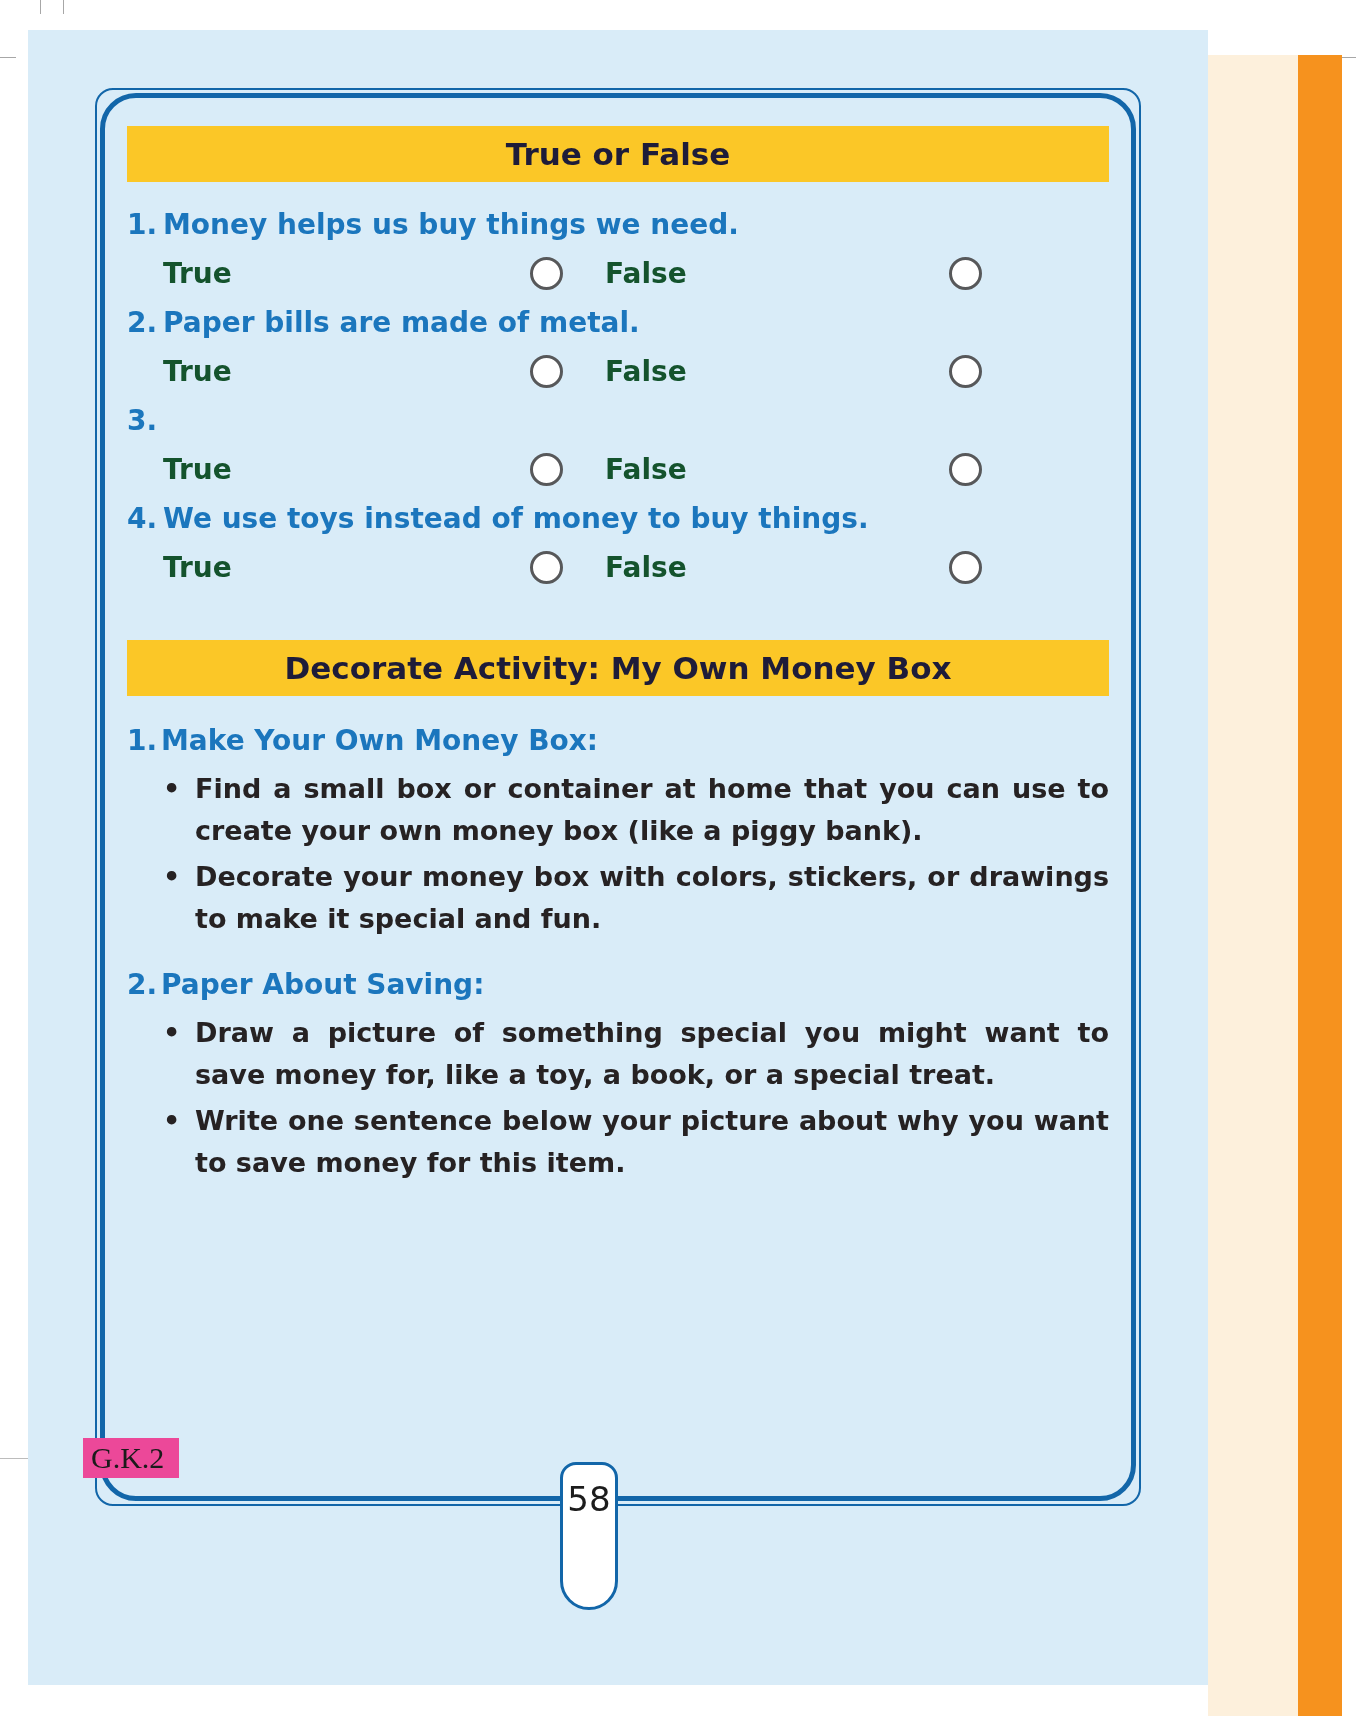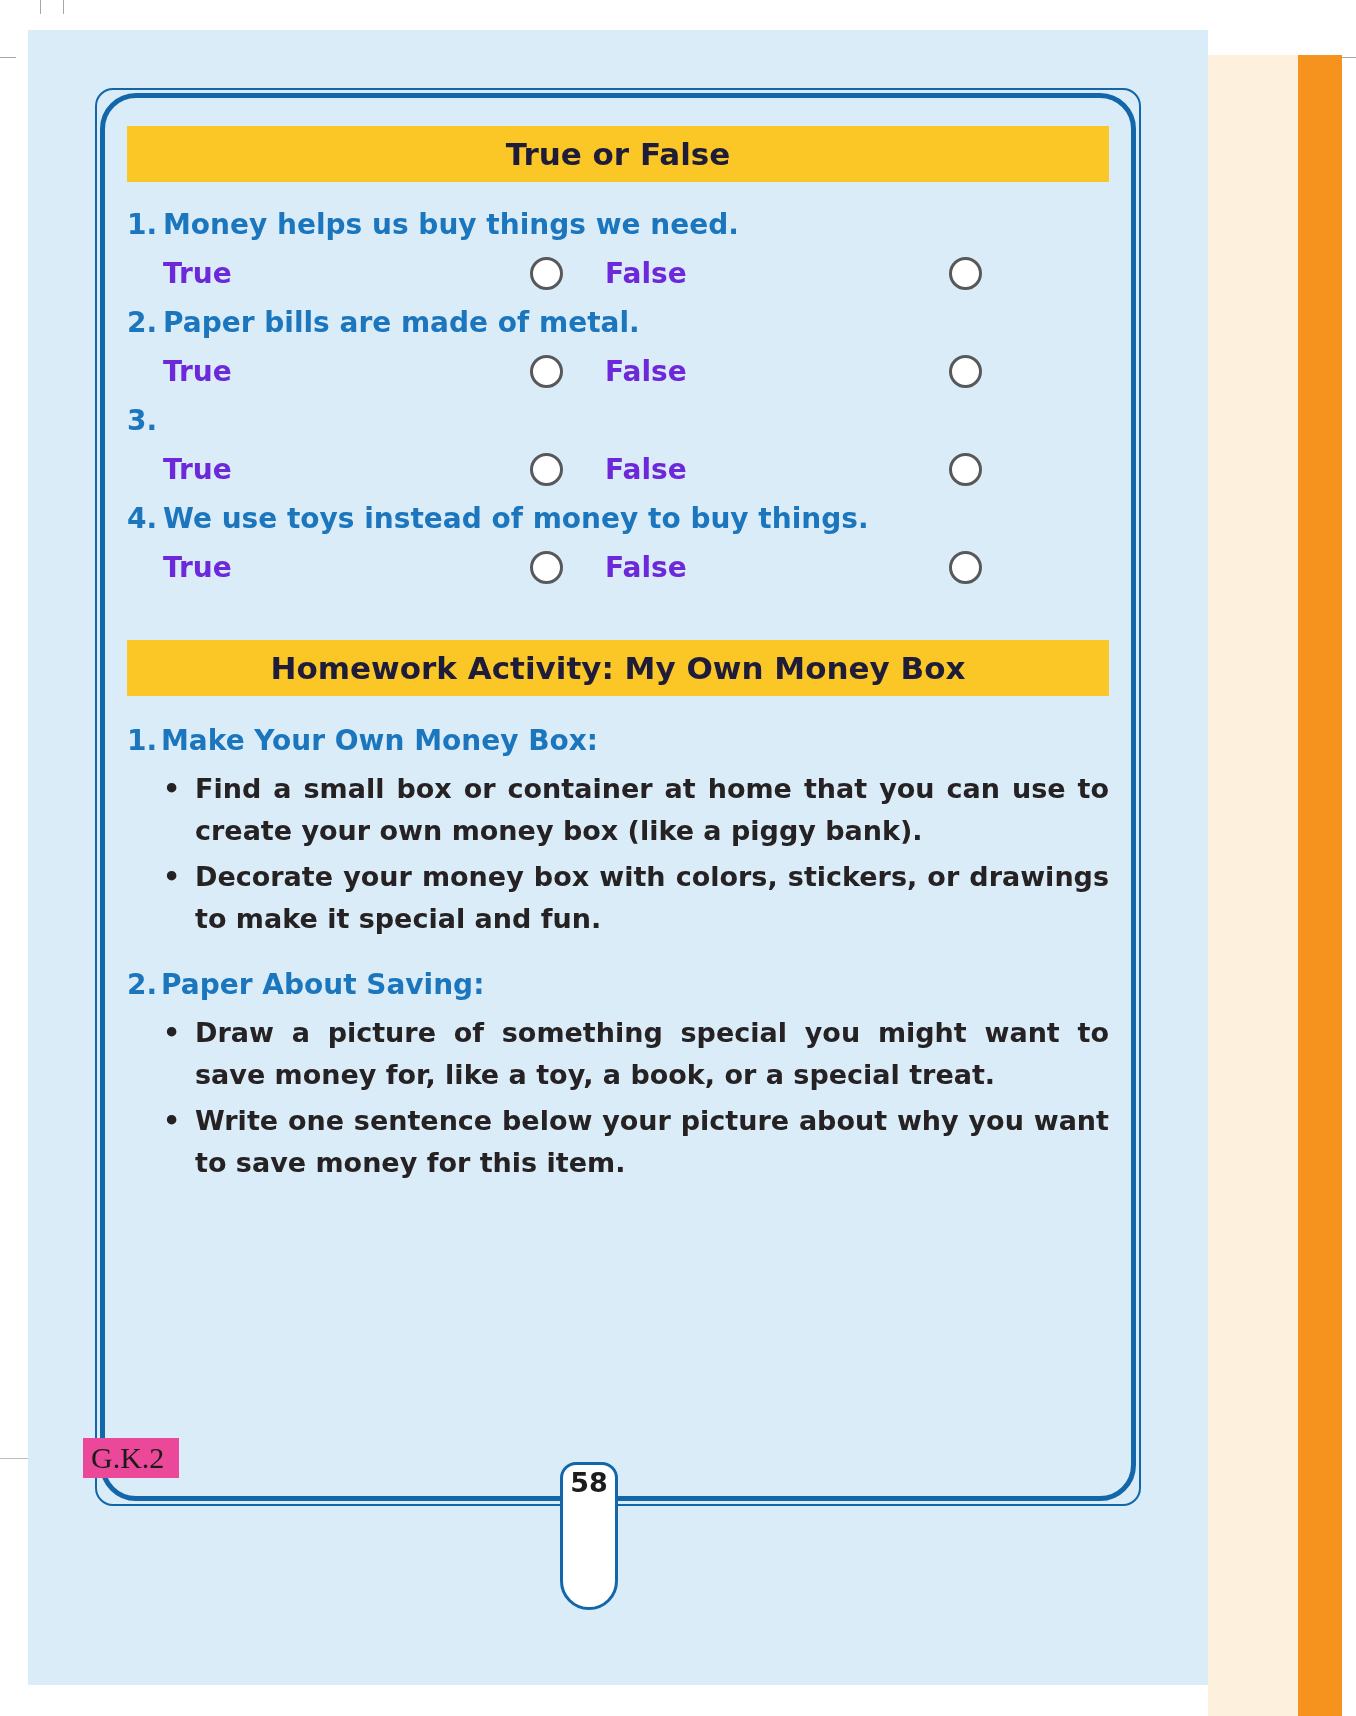"True" .tf-row { color: #6d28d9 -> #14532d }
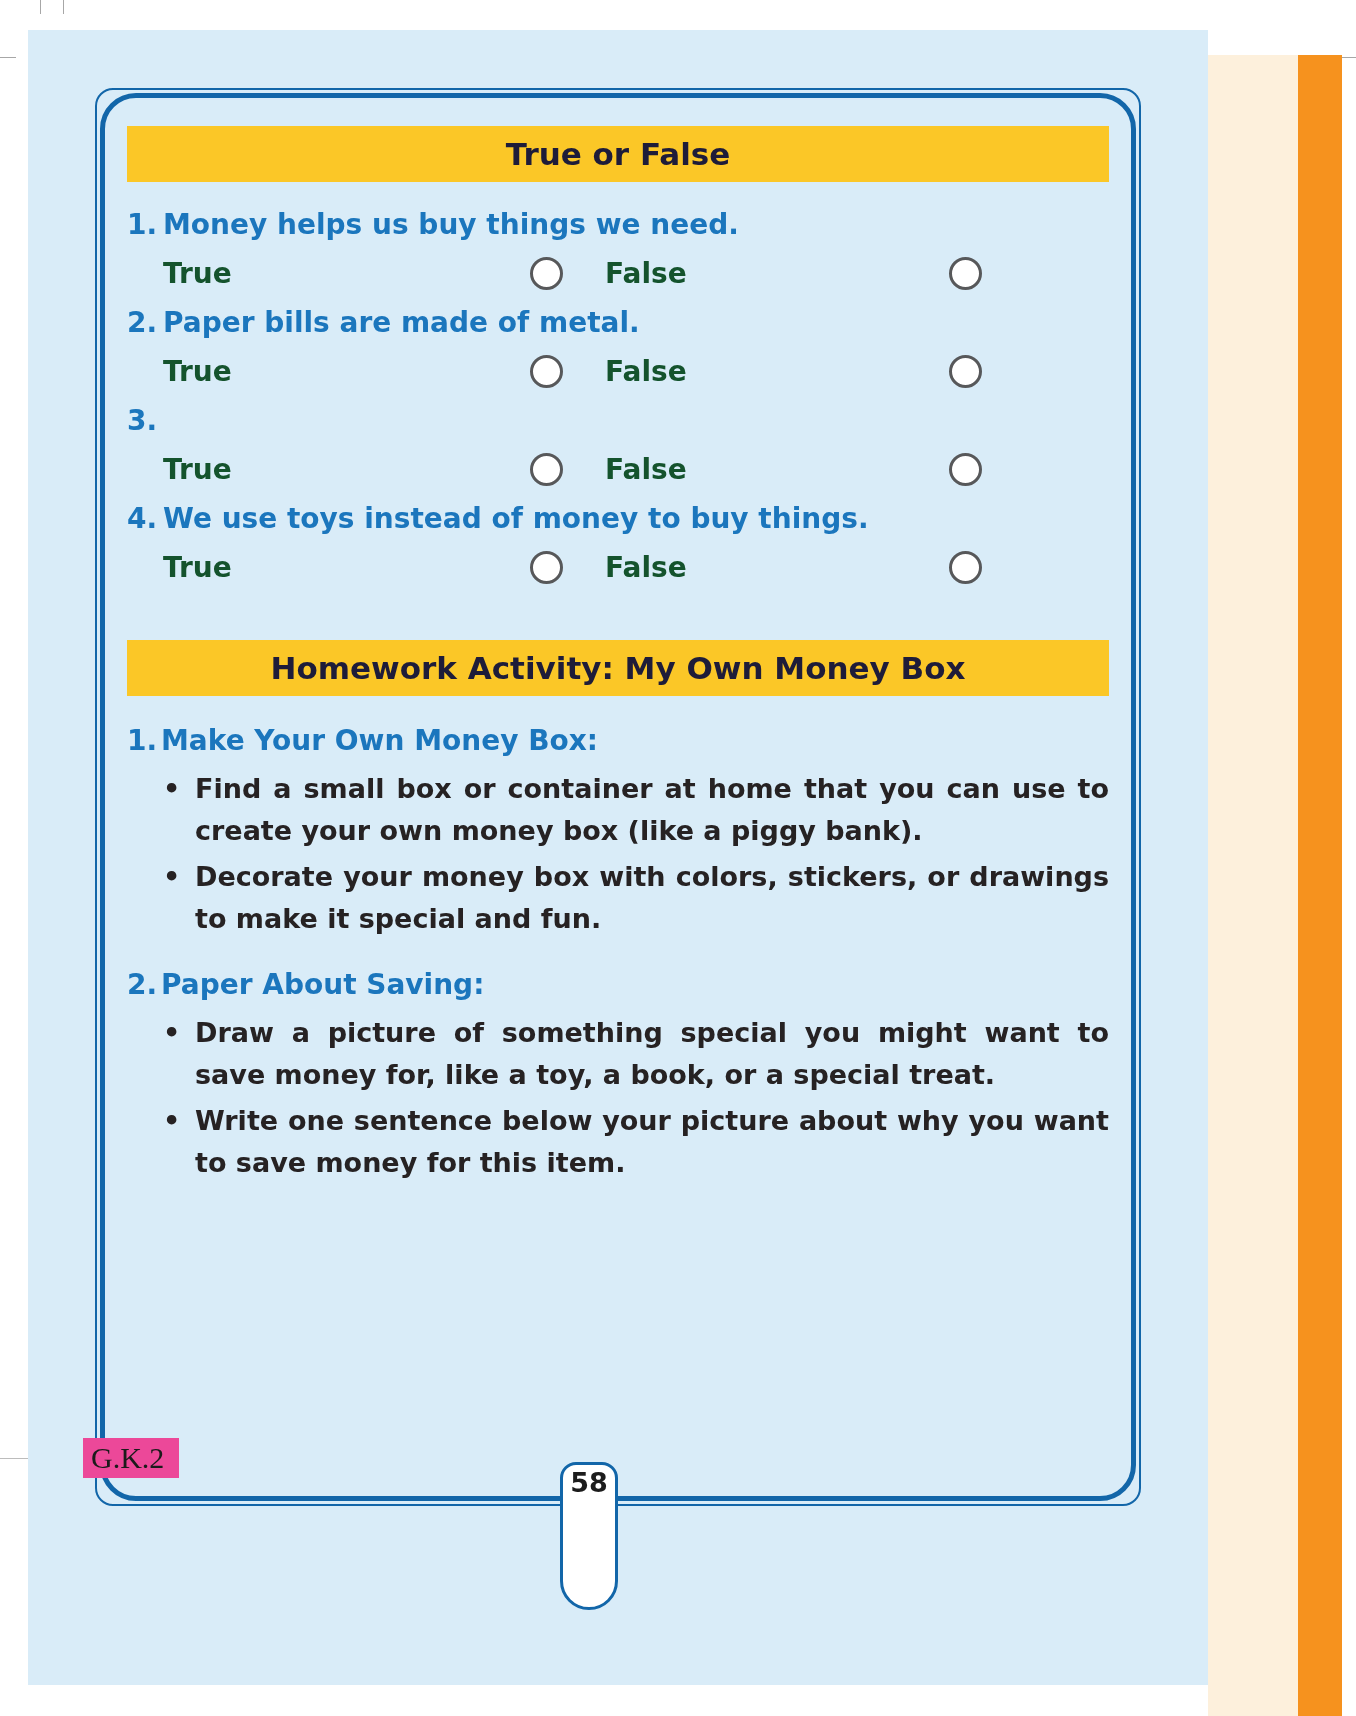"Homework Activity: My Own Money" span { text: Homework -> Decorate }
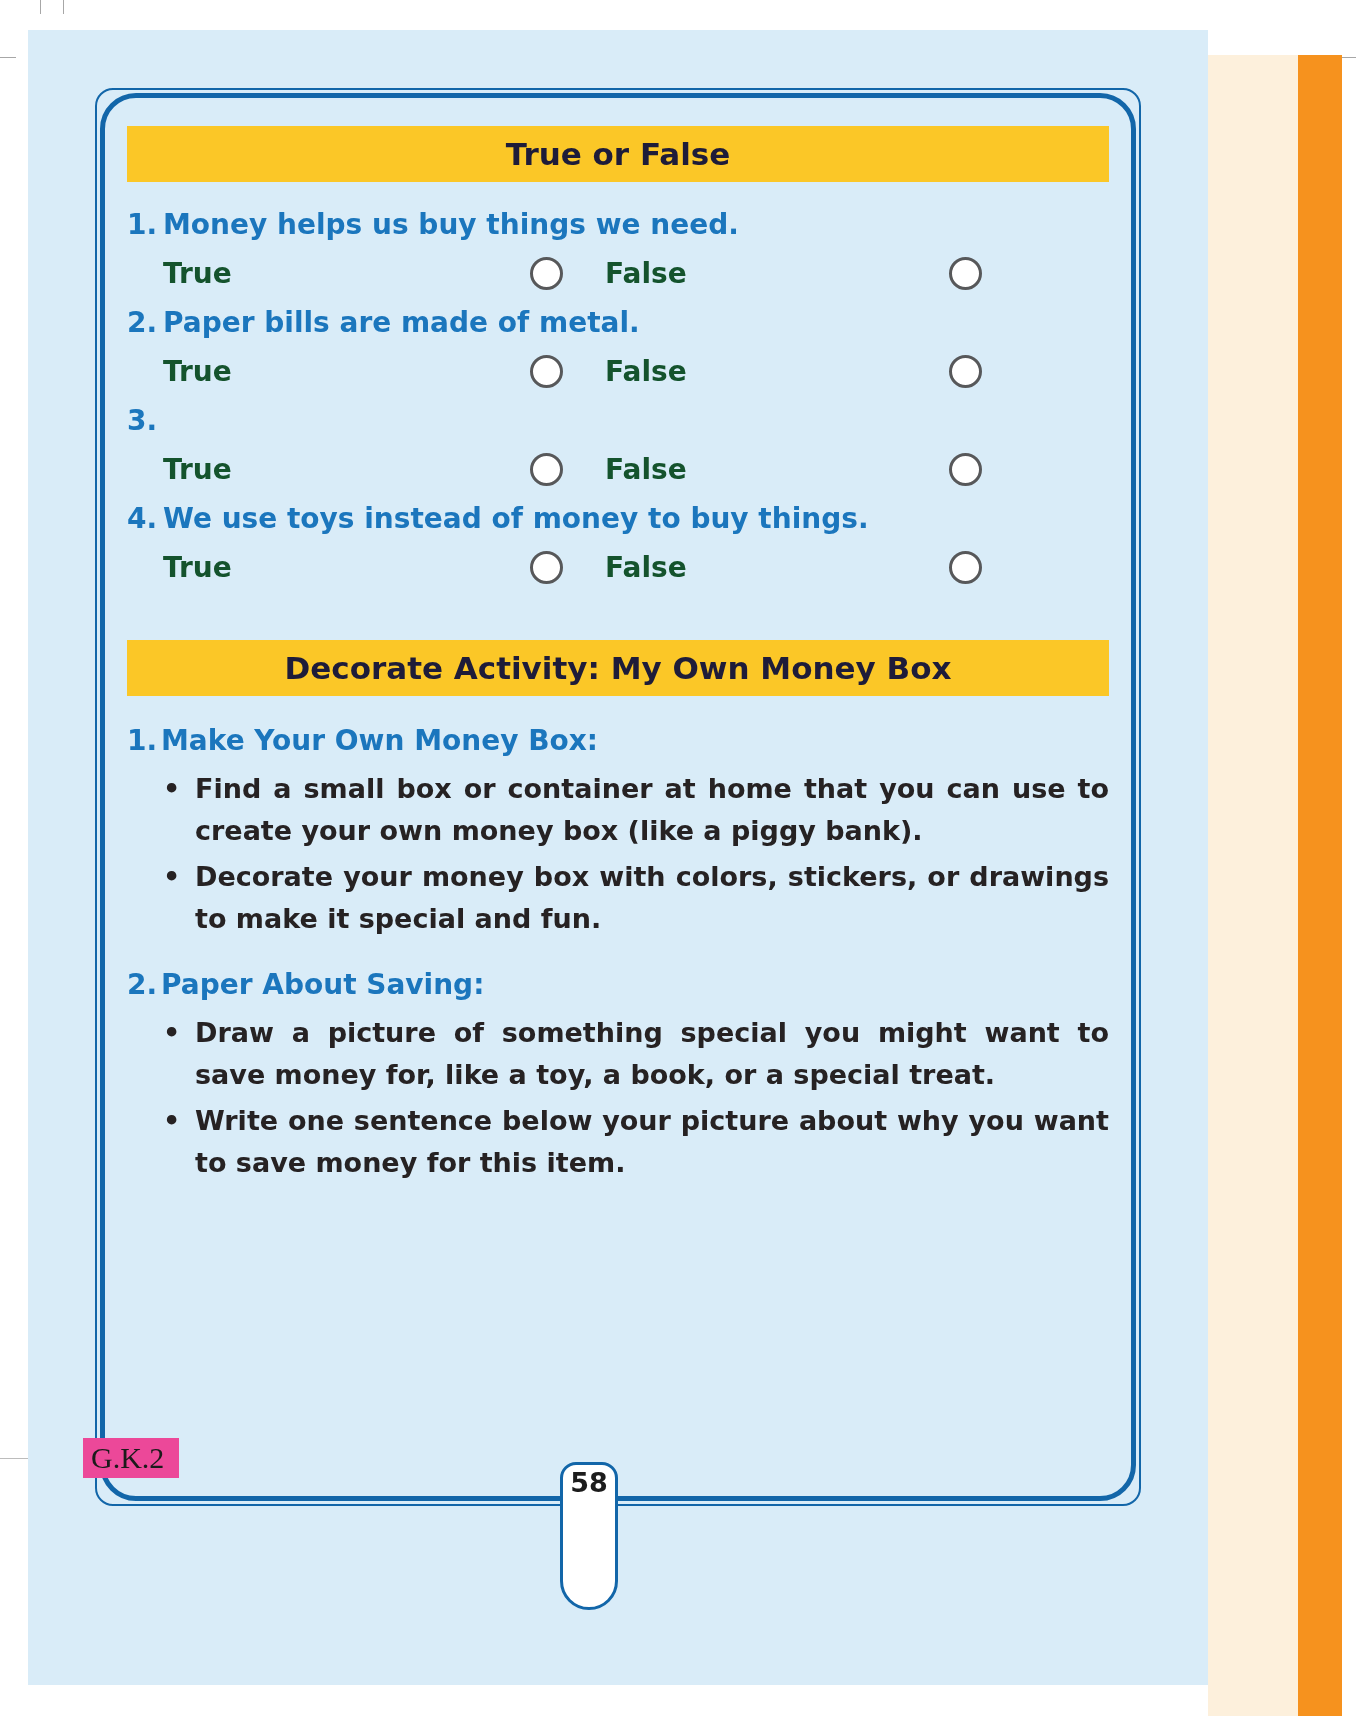"58" .page-num { font-size: 27px -> 34px; font-weight: bold -> normal; margin-top: 2px -> 14px }
